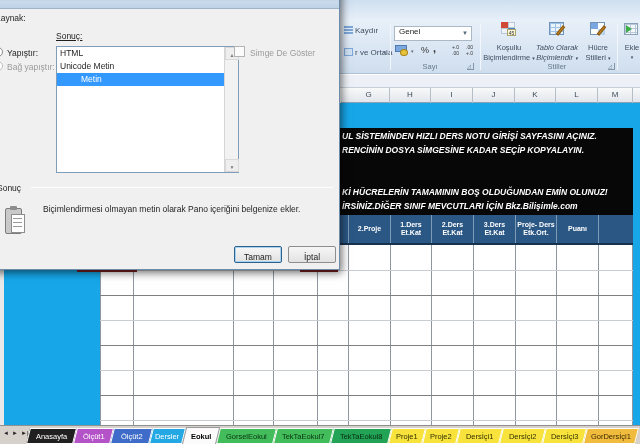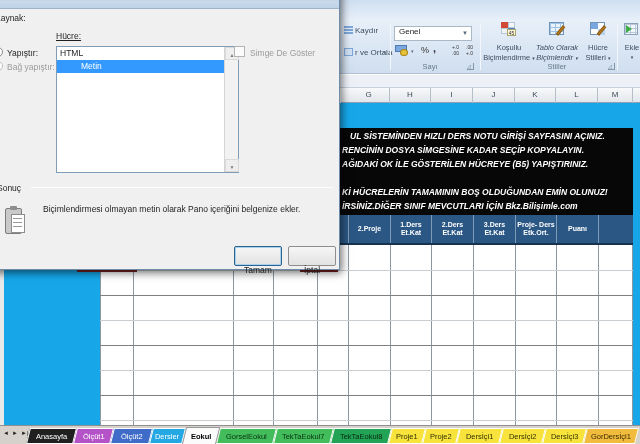"Hücre:" span.dlglabel { text: Hücre -> Sonuç }
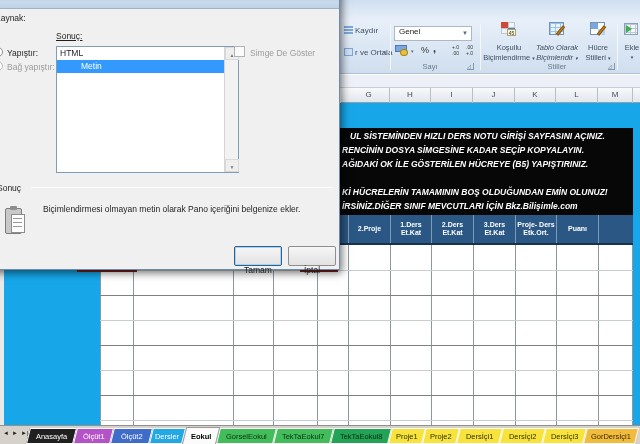"Unicode Metin" div.litem { html: none -> <div>Unicode Metin</div> }
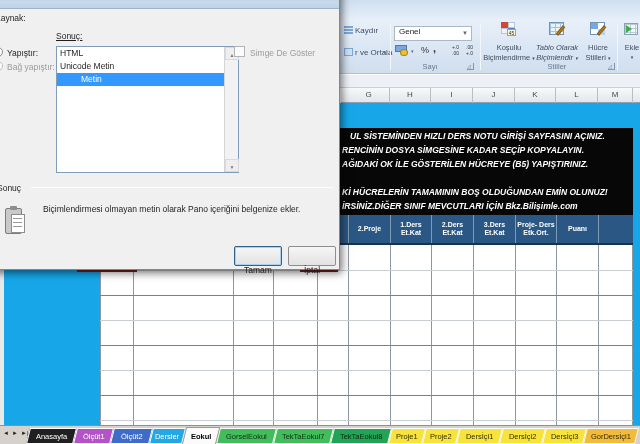"UL SİSTEMİNDEN HIZLI DERS NOTU" div.nline { margin-left: 8px -> none }
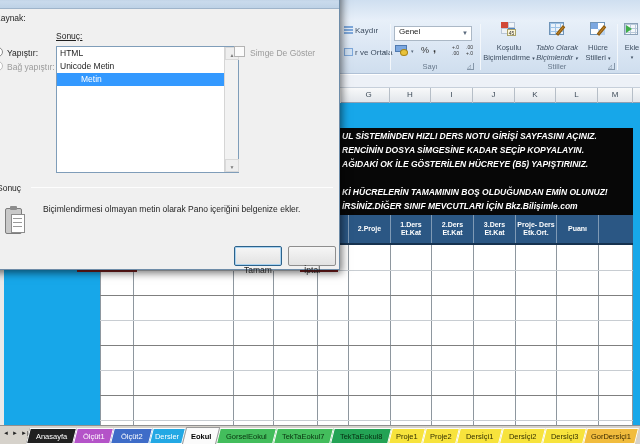"AĞIDAKİ OK İLE GÖSTERİLEN HÜCREYE" div.nline { html: <div>AĞIDAKİ OK İLE GÖSTERİLEN HÜCREYE (B5) YAPIŞTIRINIZ.</div> -> none }
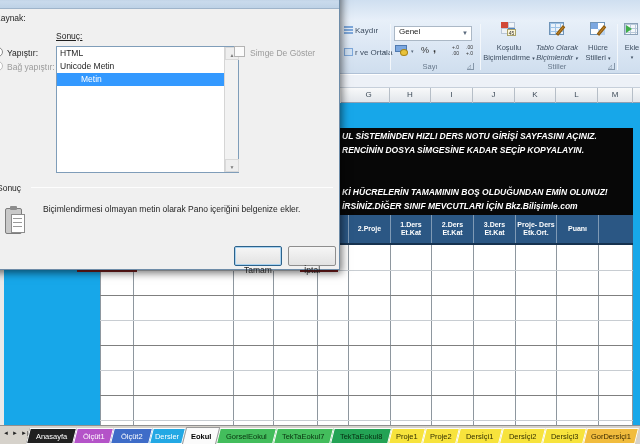"Tamam" .dbtn { padding-top: 18px -> 5px }
